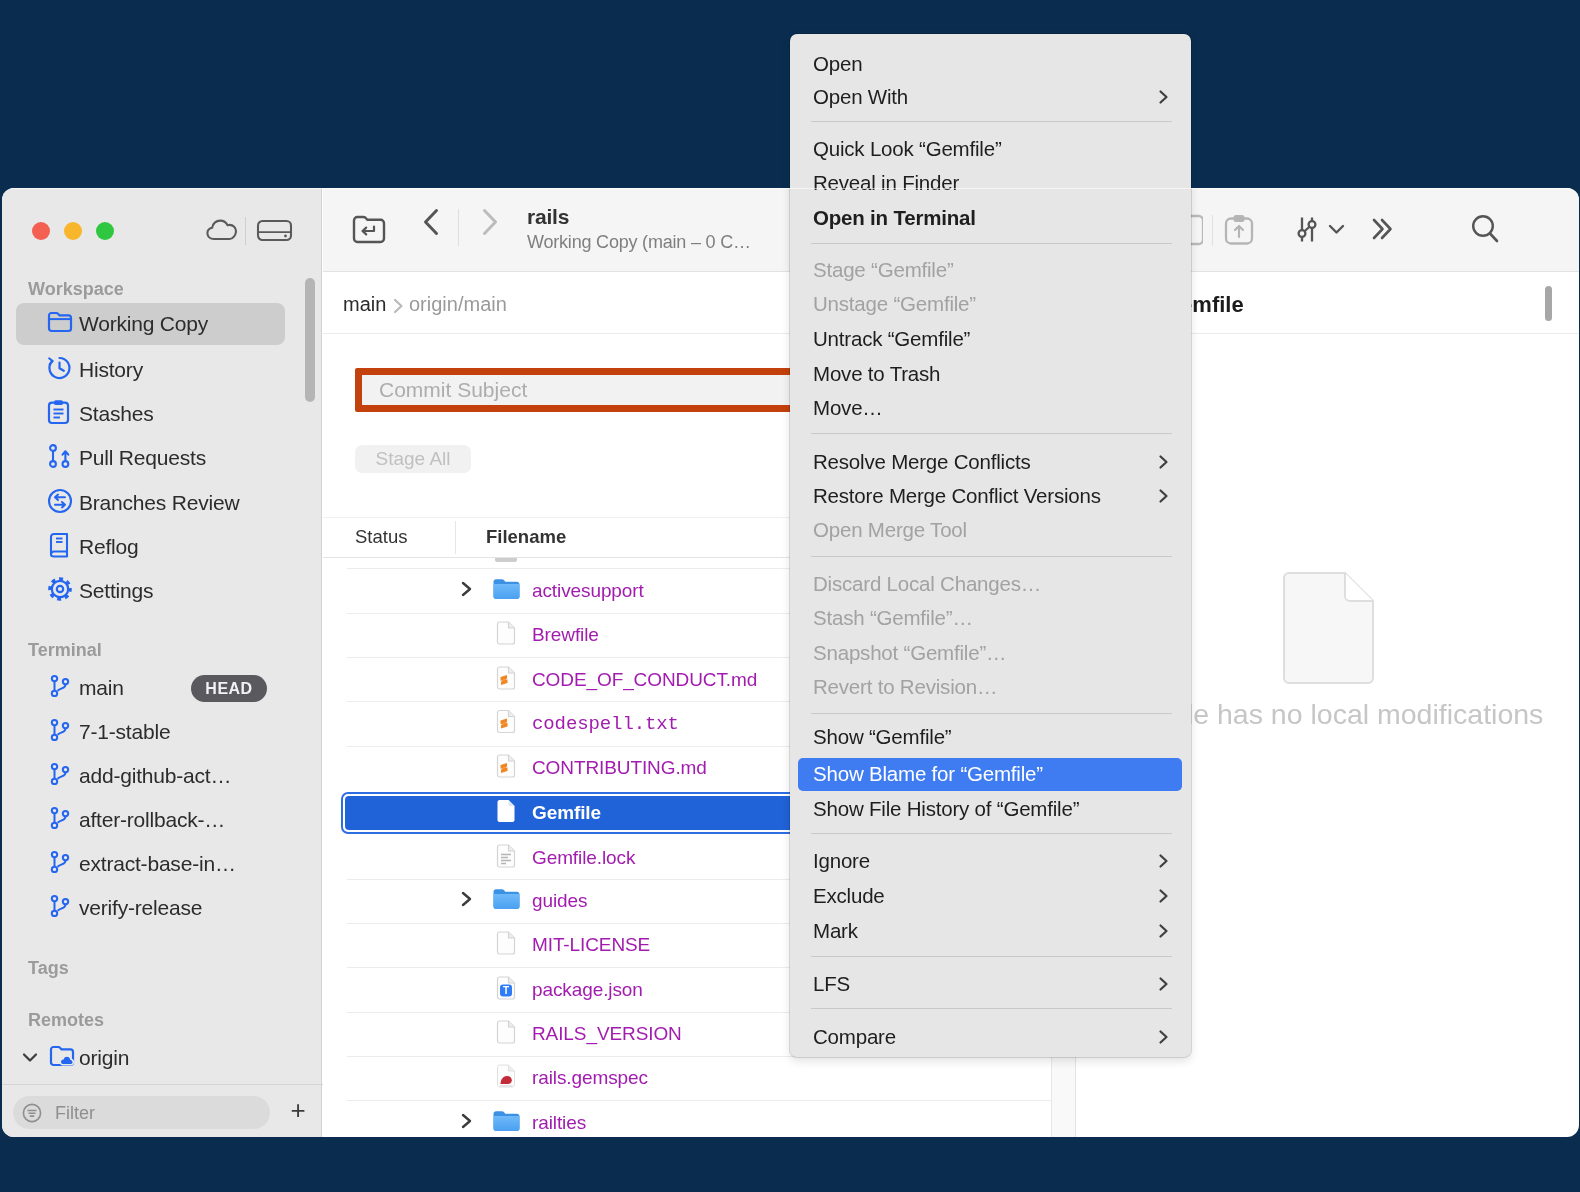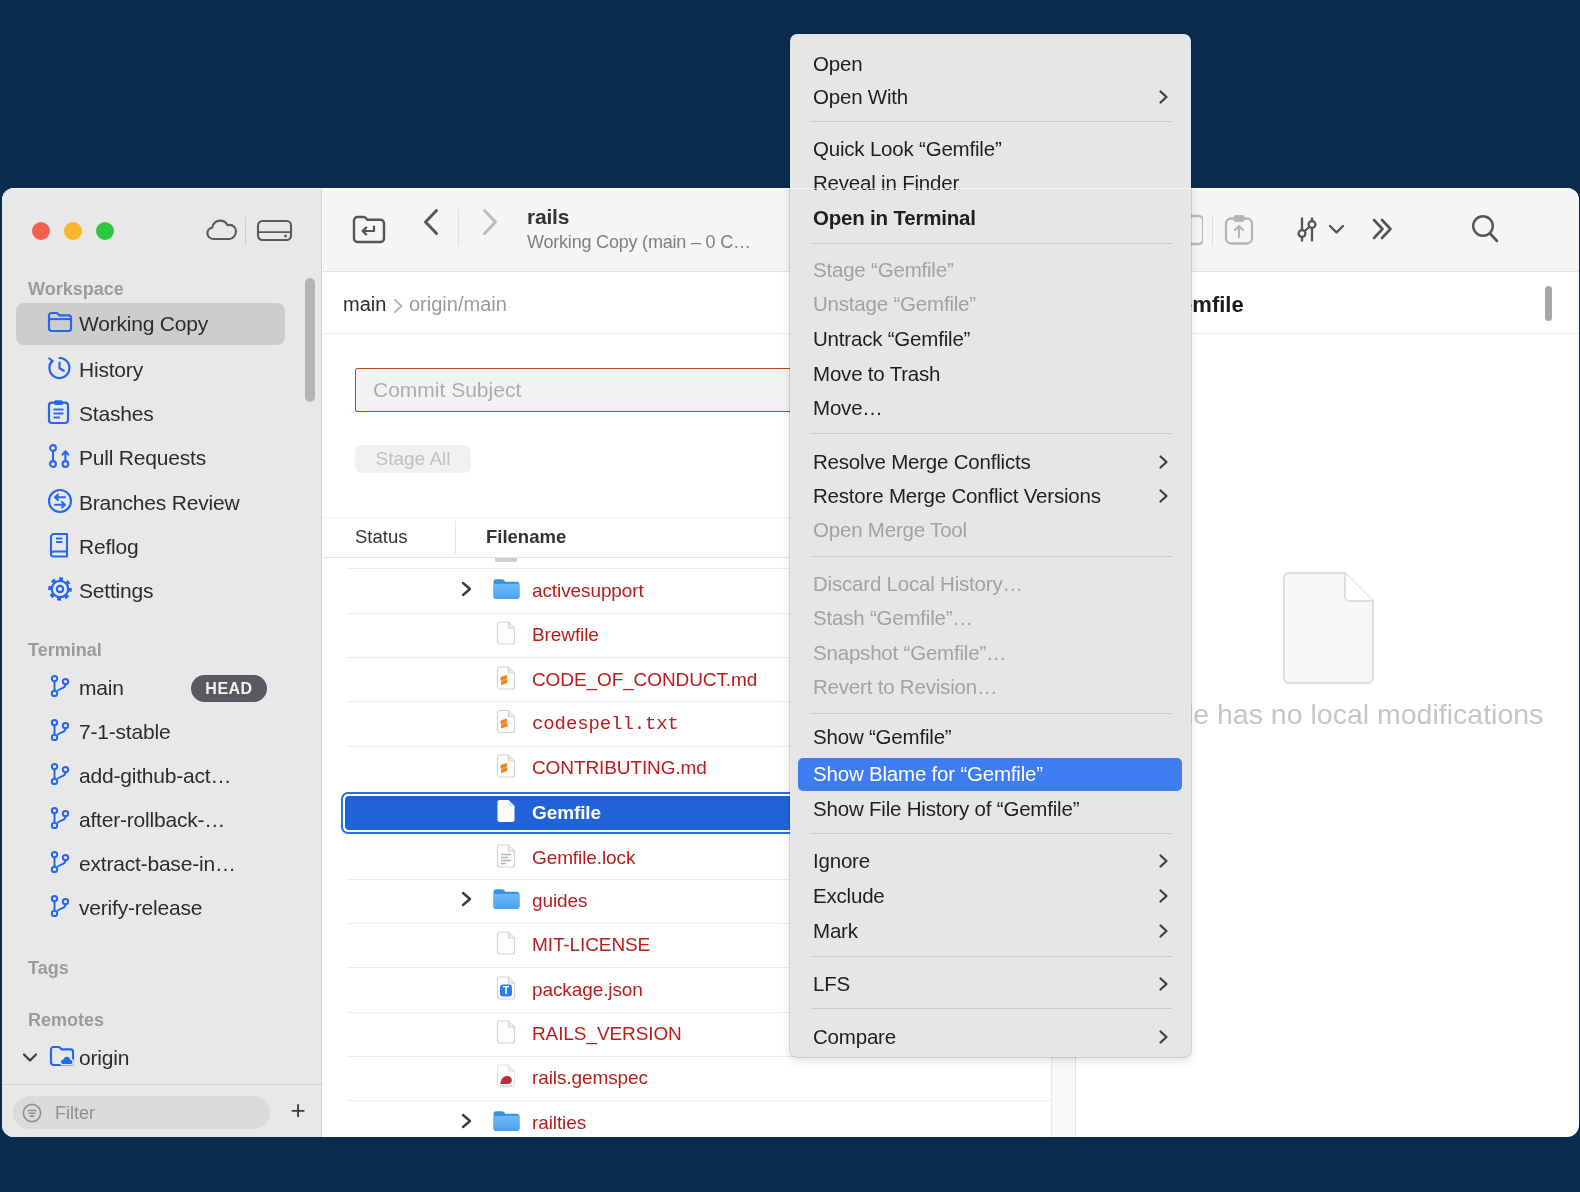"Commit Subject" #commitbox { border: 1px solid #c2410c -> 7px solid #c2410c }
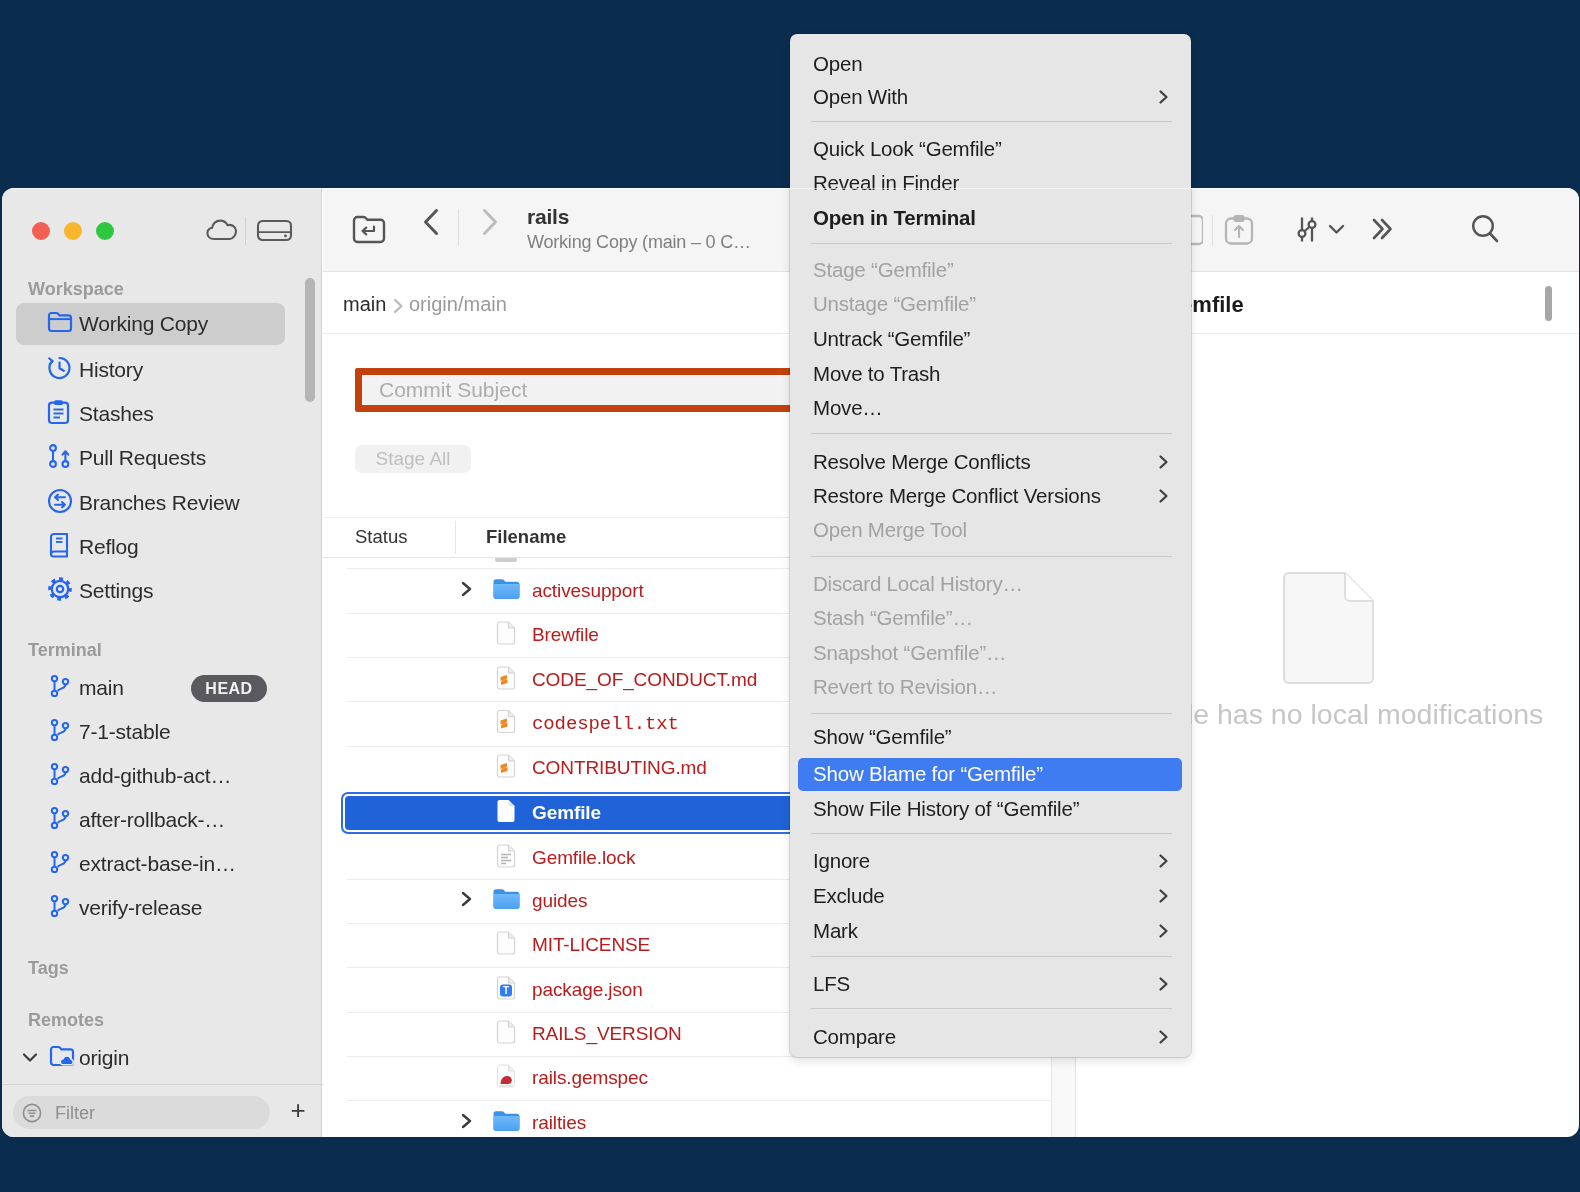"activesupport" .frow .flb { color: #b91c1c -> #a21caf }
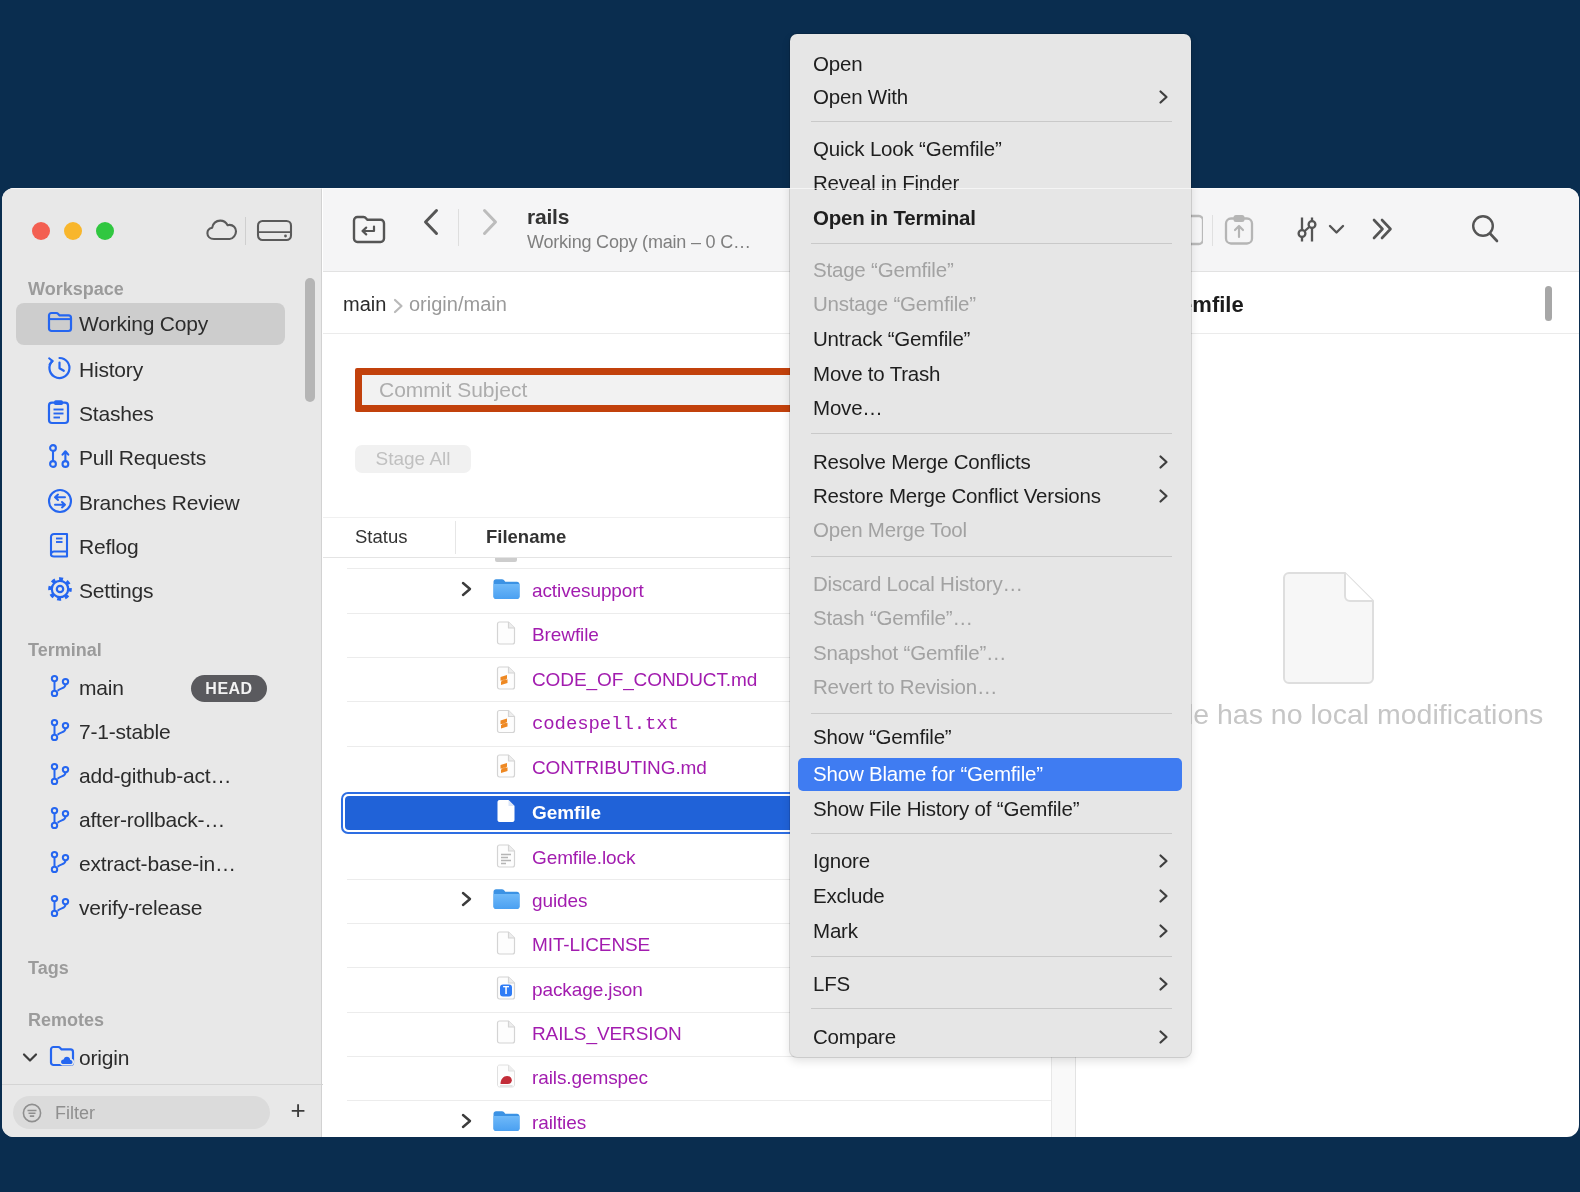"Discard Local History…" div.mi { text: History -> Changes }
